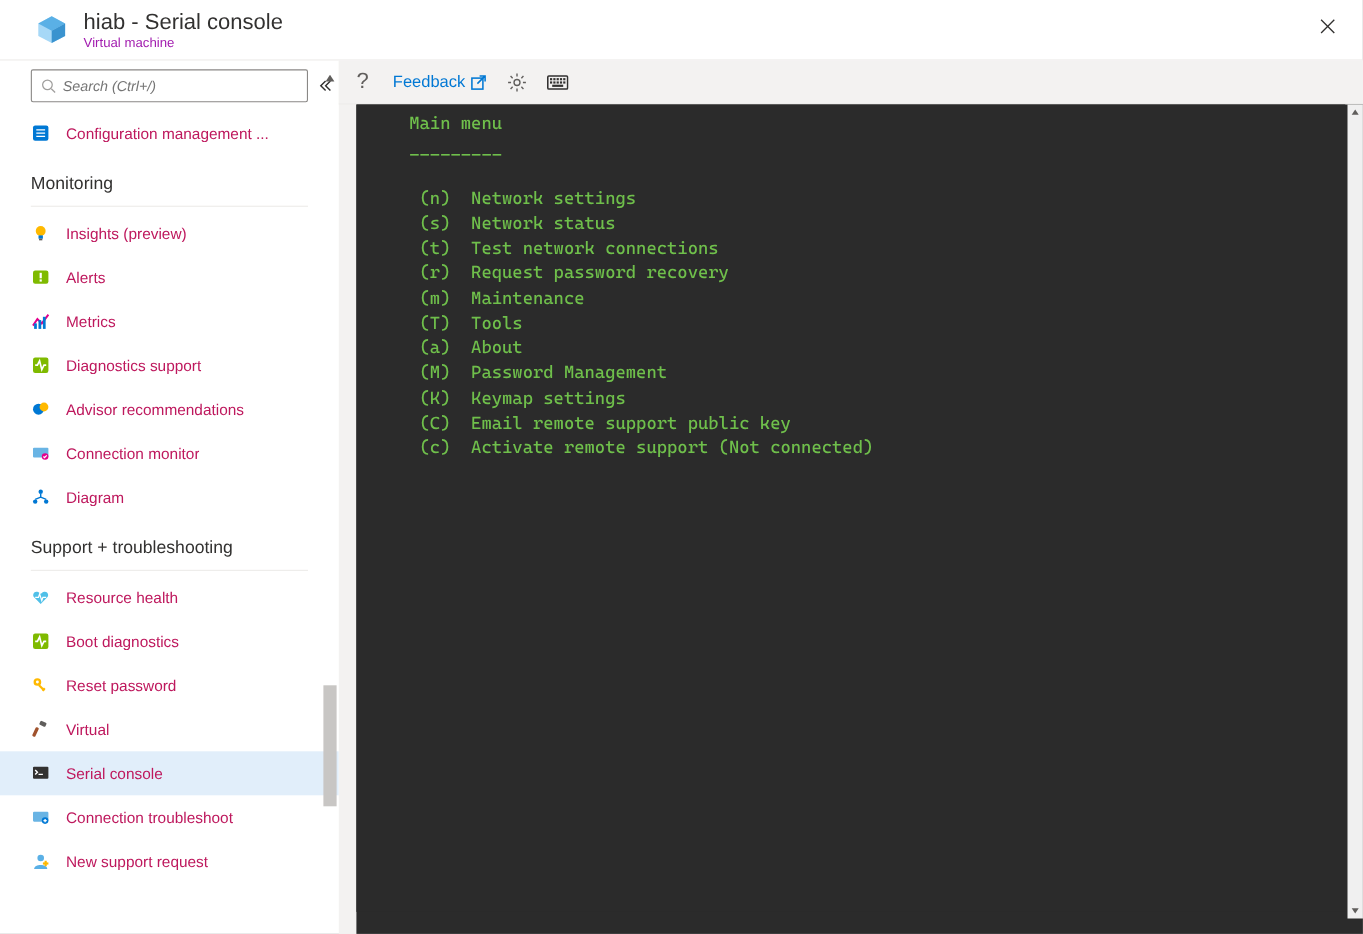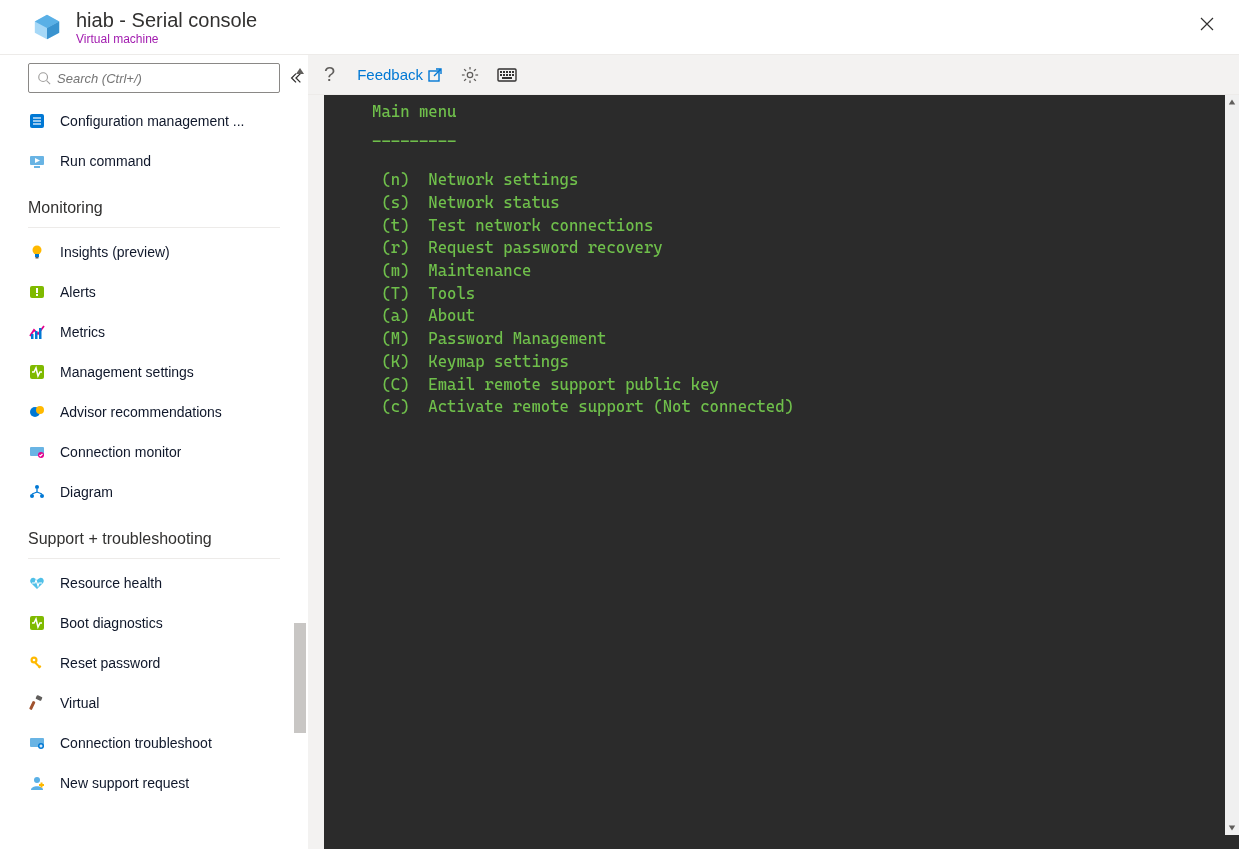"Configuration management ..." .nav-item { color: #0f172a -> #be185d }
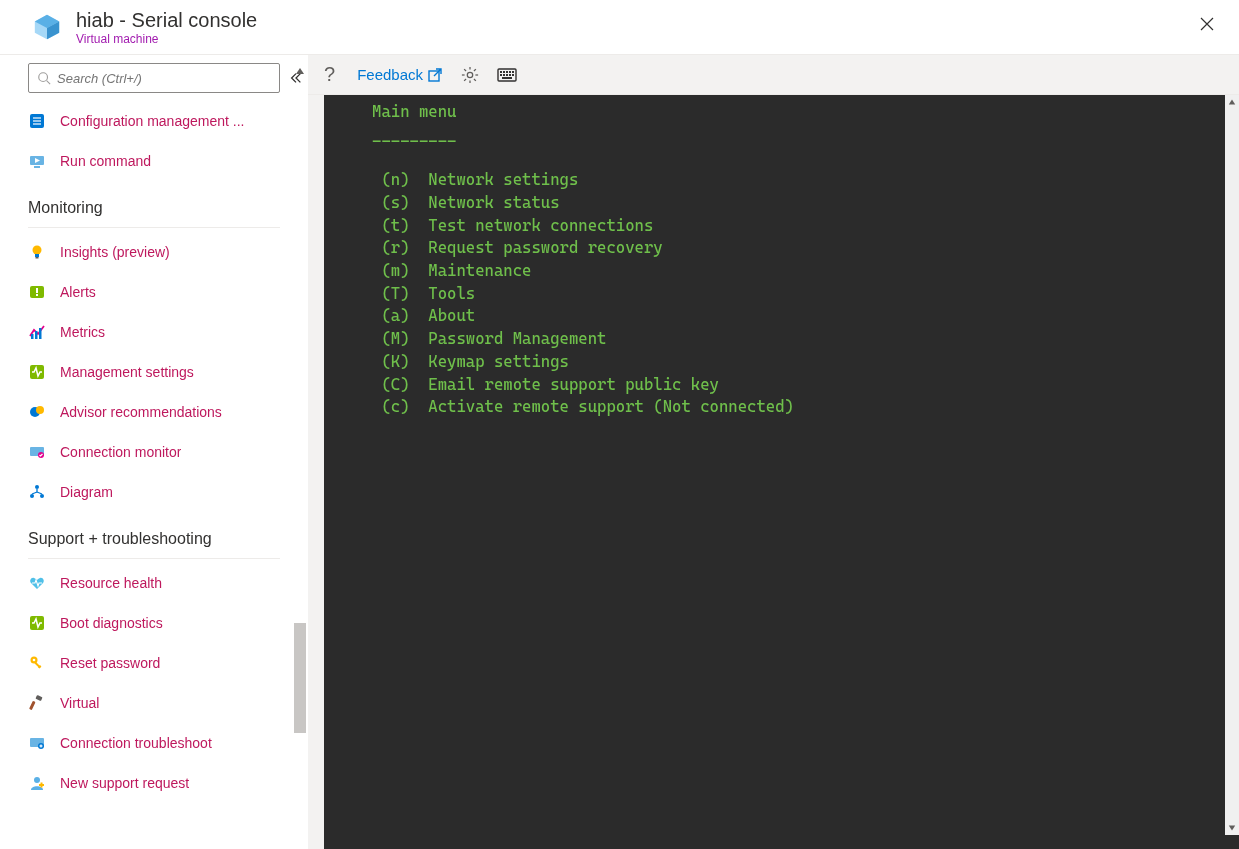"Run command" div.nav-item { html: <div> <span> <svg> <rect></rect> <rect></rect> <polygon></polygon> </svg> </span> <span>Run command</span> </div> -> none }
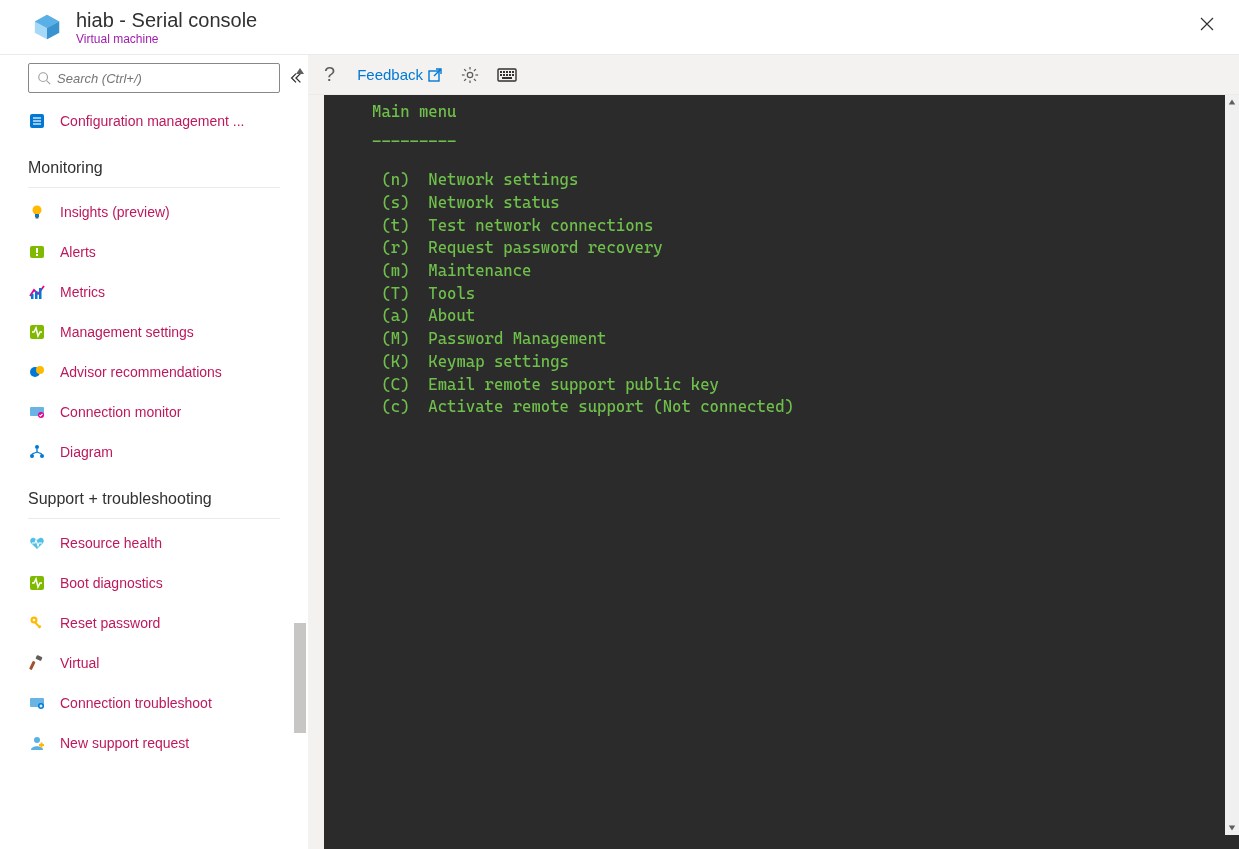"Management settings" span.label { text: Management settings -> Diagnostics support }
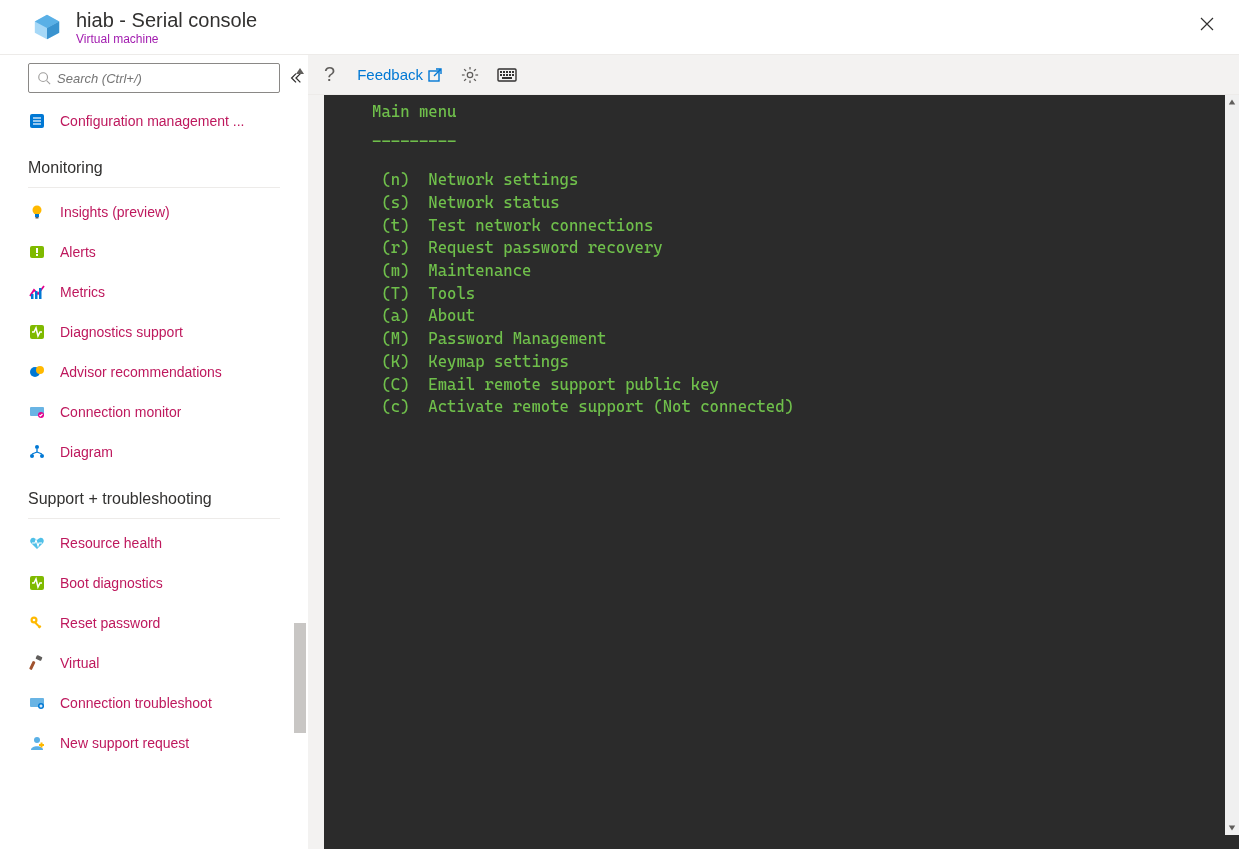"Serial console" div.nav-item { html: none -> <div> <span> <svg> <rect></rect> <polyline></polyline> <line></line> </svg> </span> <span>Serial console</span> </div> }
